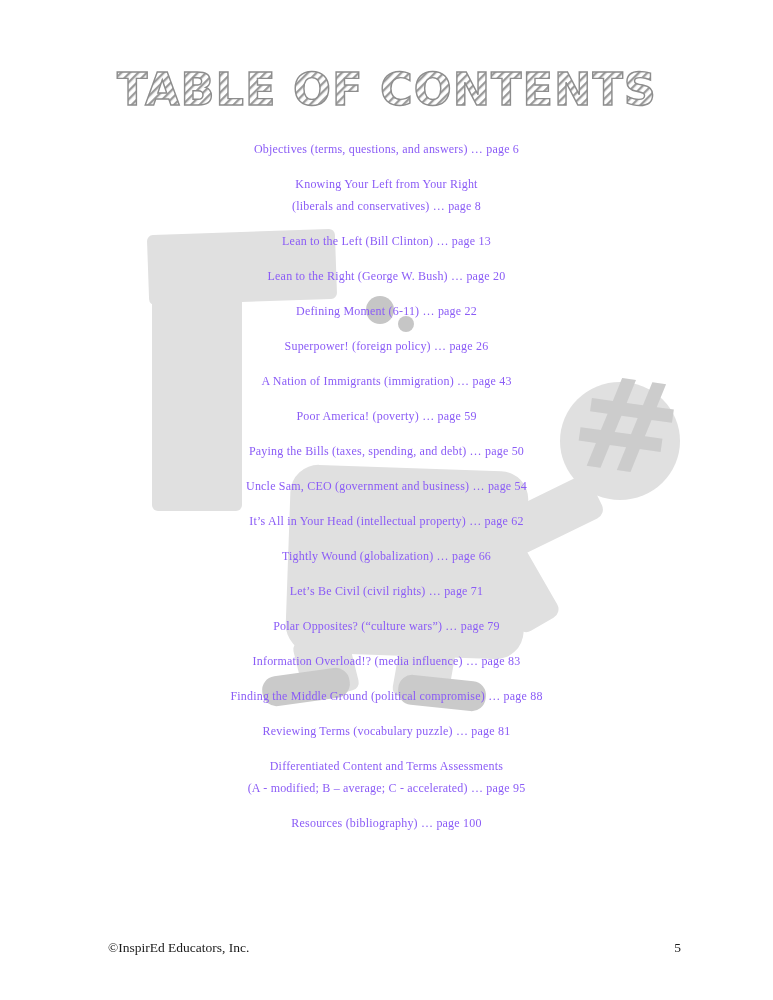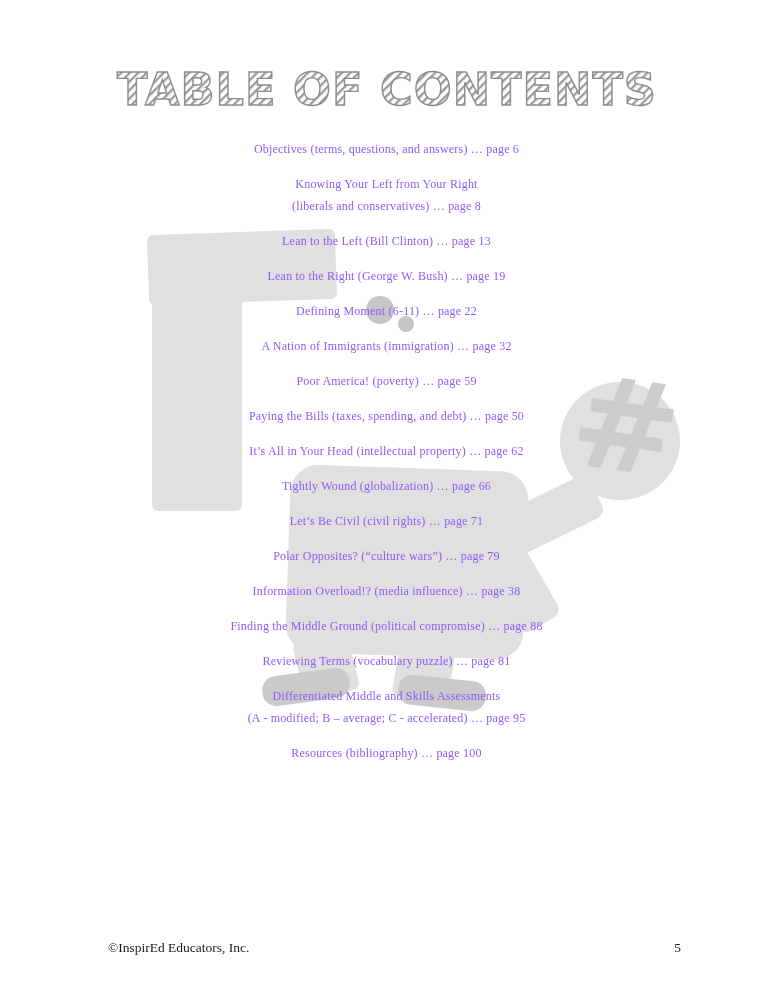"Lean to the Right (George" div.toc-line { text: 19 -> 20 }
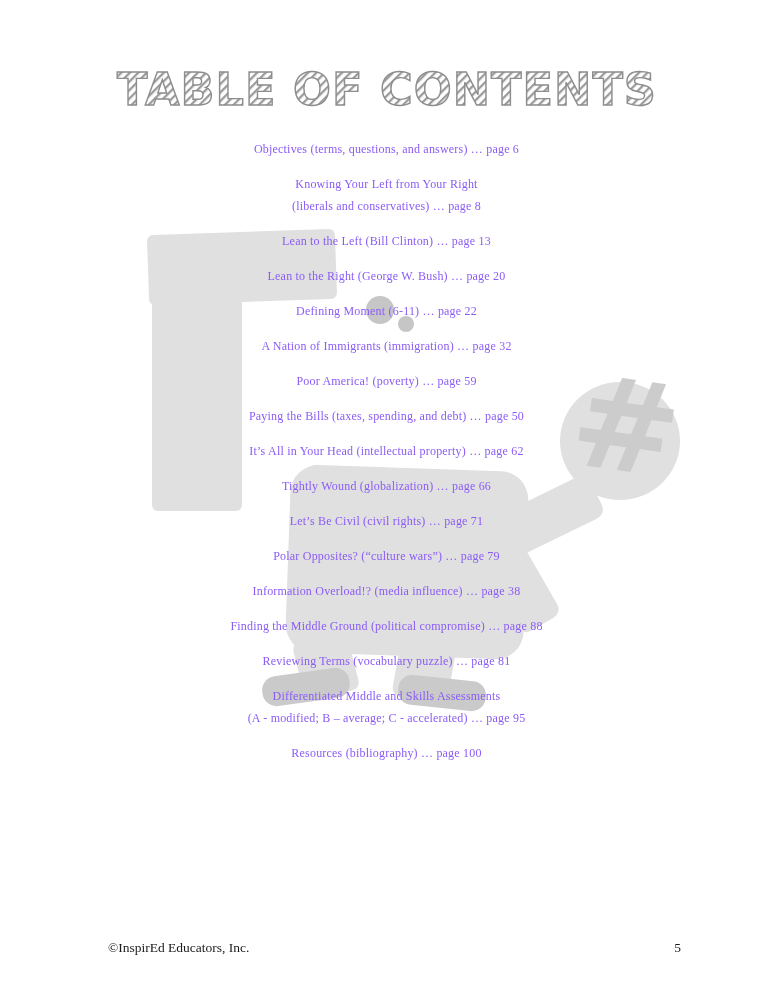"Superpower! (foreign policy) … page" div.toc-entry { html: none -> <div> <div>Superpower! (foreign policy) … page 26</div> </div> }
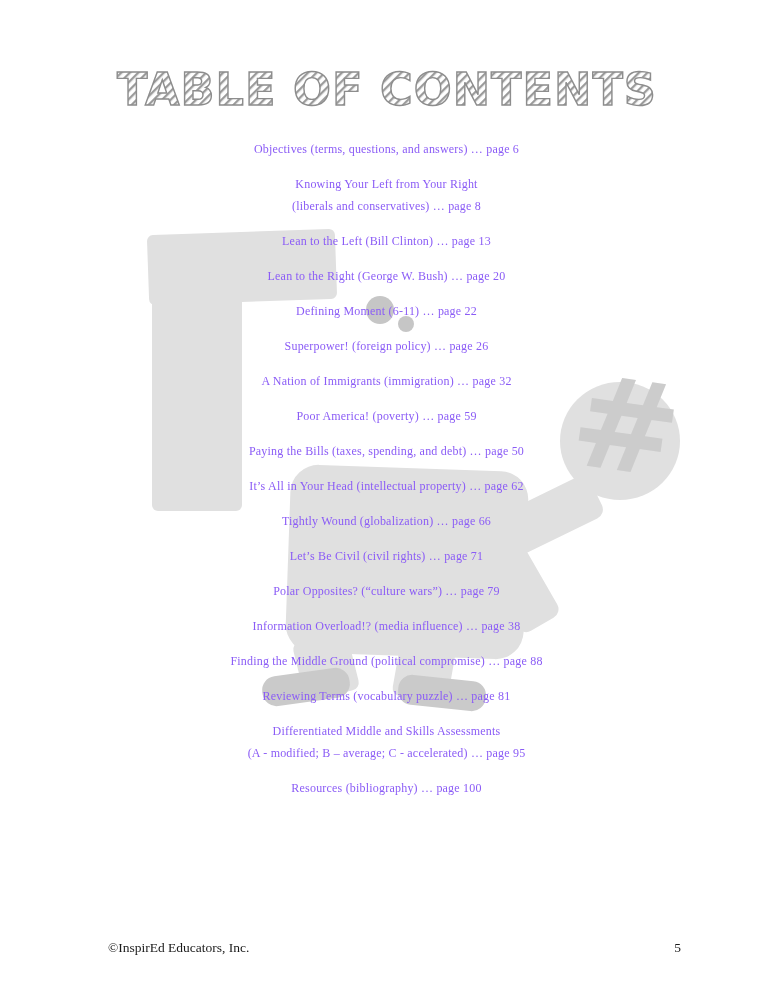"A Nation of Immigrants (immigration)" div.toc-line { text: 32 -> 43 }
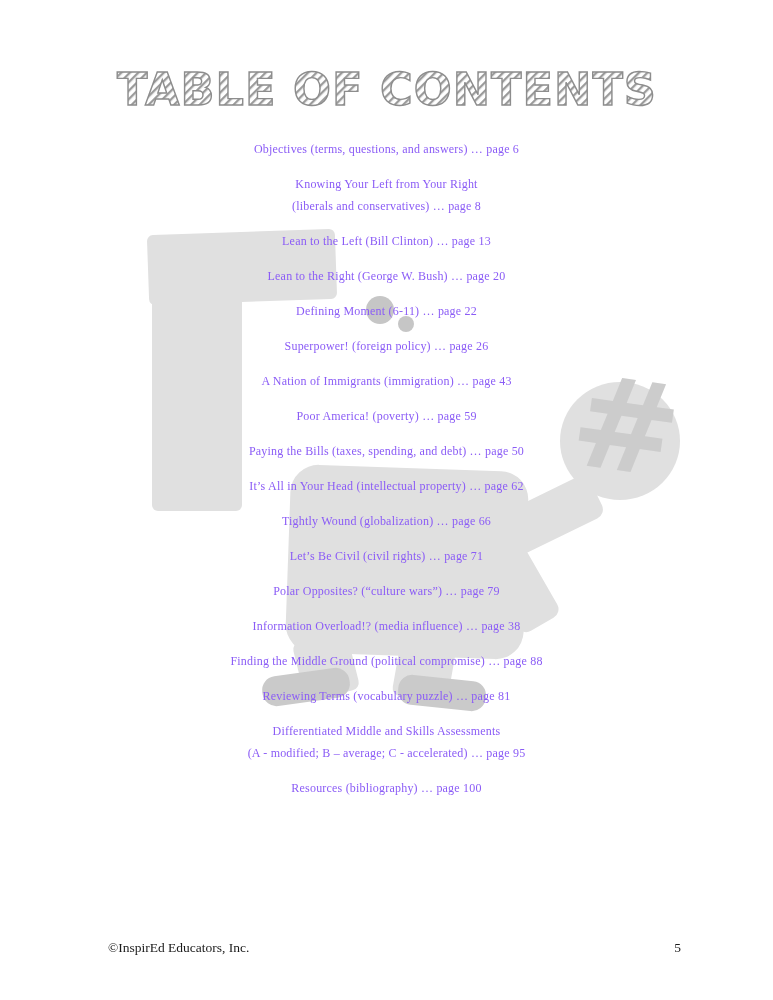"Uncle Sam, CEO (government and" div.toc-entry { html: none -> <div> <div>Uncle Sam, CEO (government and business) … page 54</div> </div> }
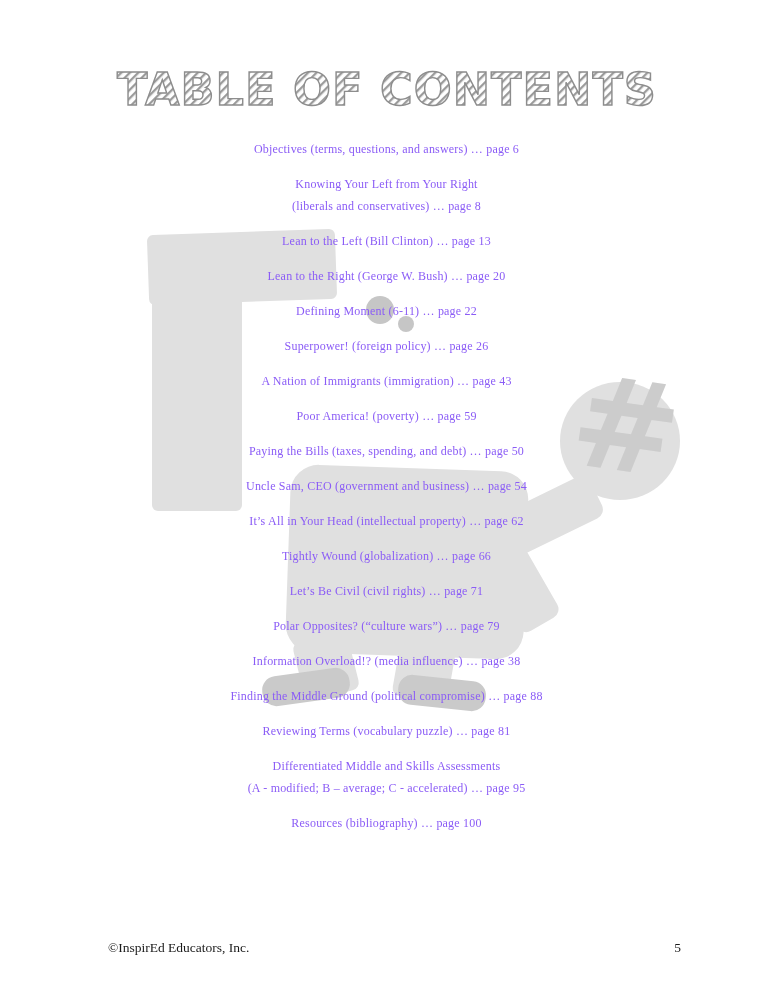"Information Overload!? (media influence)" div.toc-line { text: 38 -> 83 }
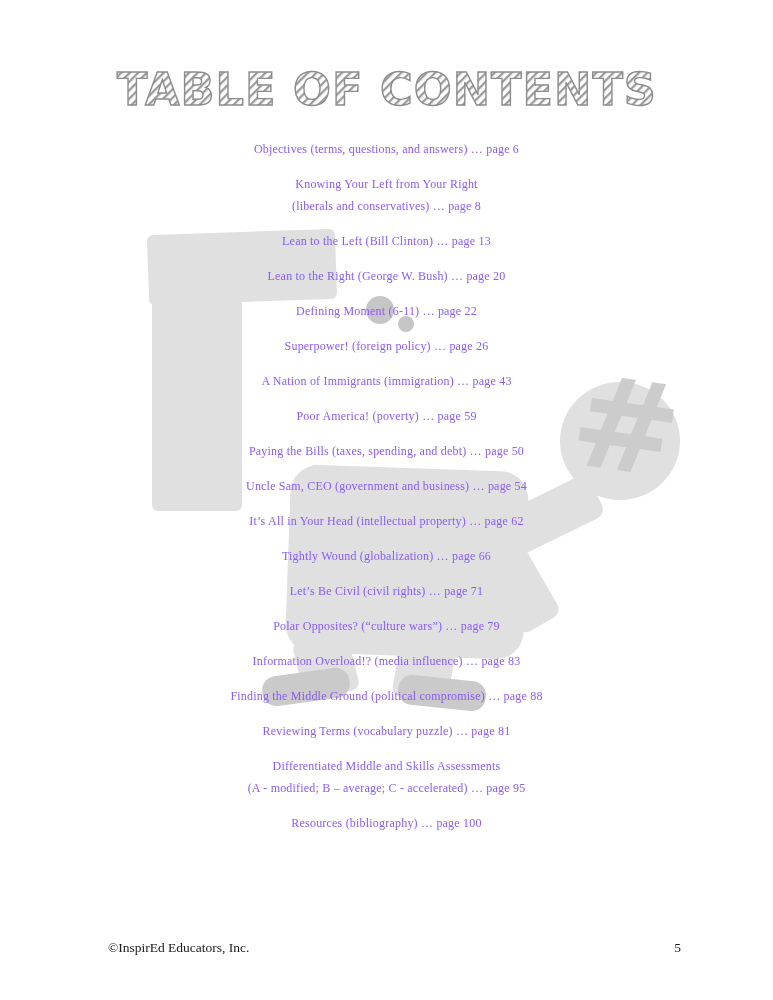"Differentiated Middle and Skills" div.toc-line { text: Middle and Skills -> Content and Terms }
